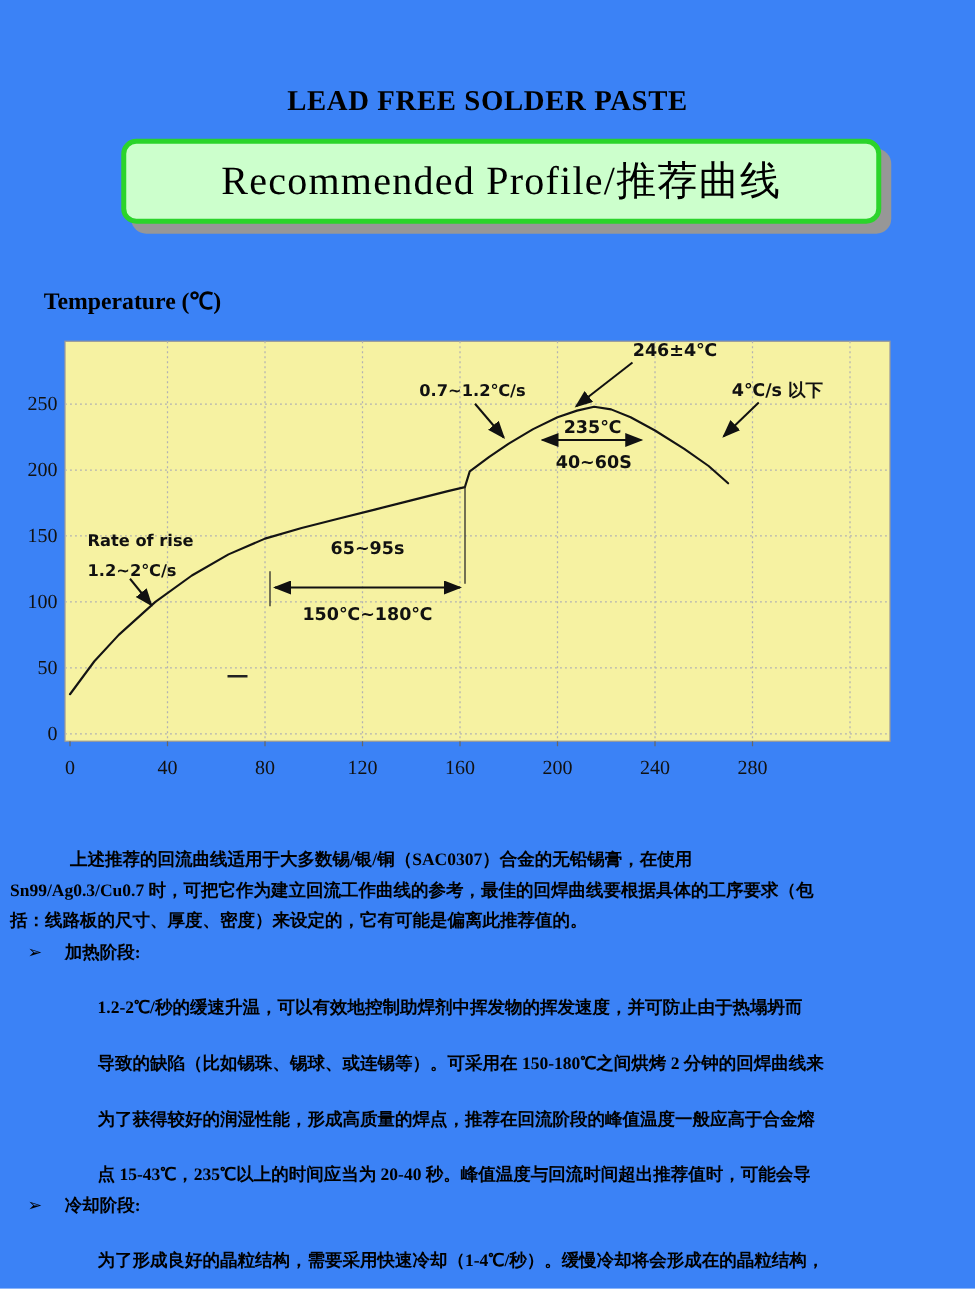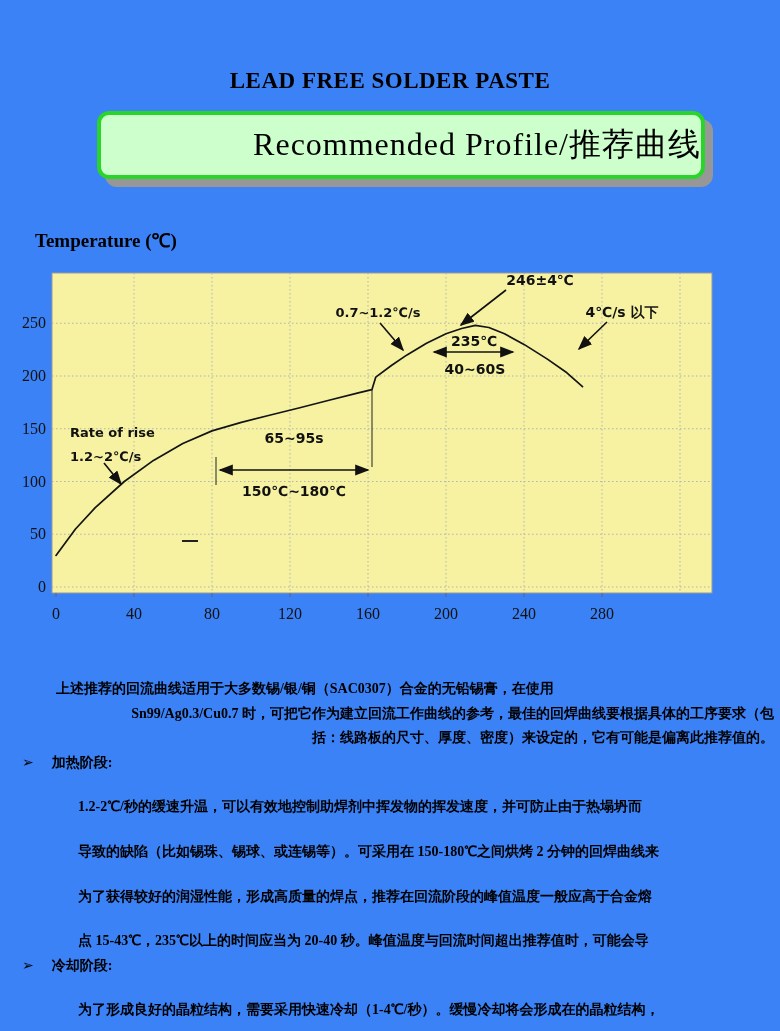"Recommended Profile/推荐曲线" .banner { justify-content: flex-end -> center }
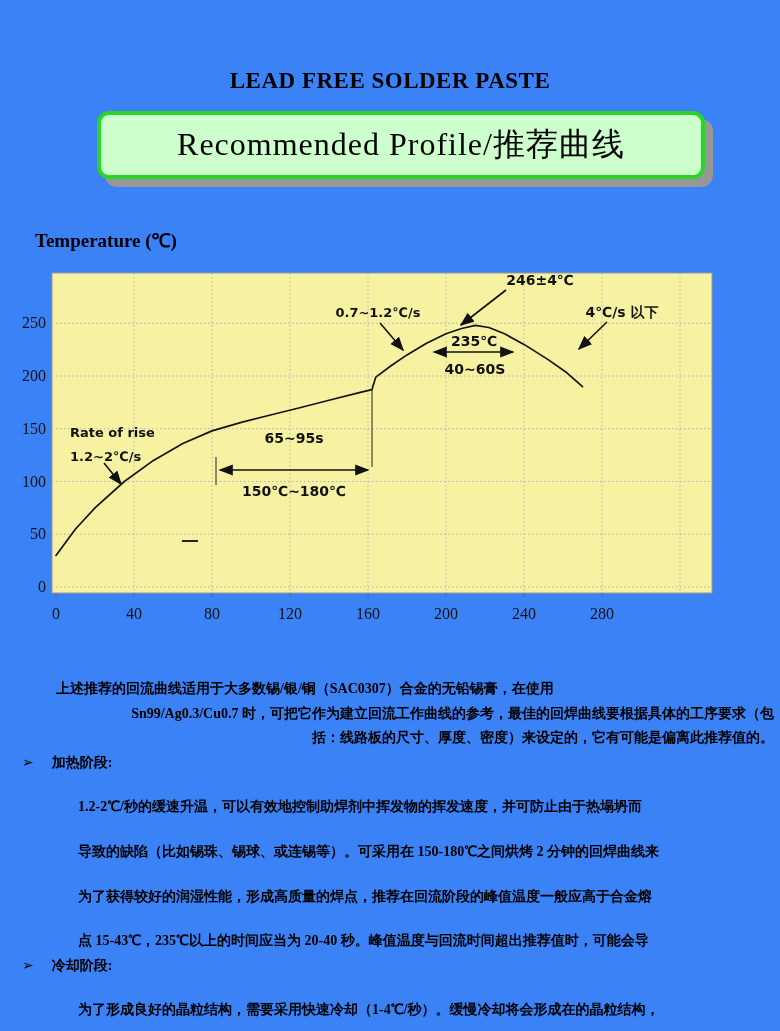"Sn99/Ag0.3/Cu0.7" .note-flush { text-align: right -> none }
